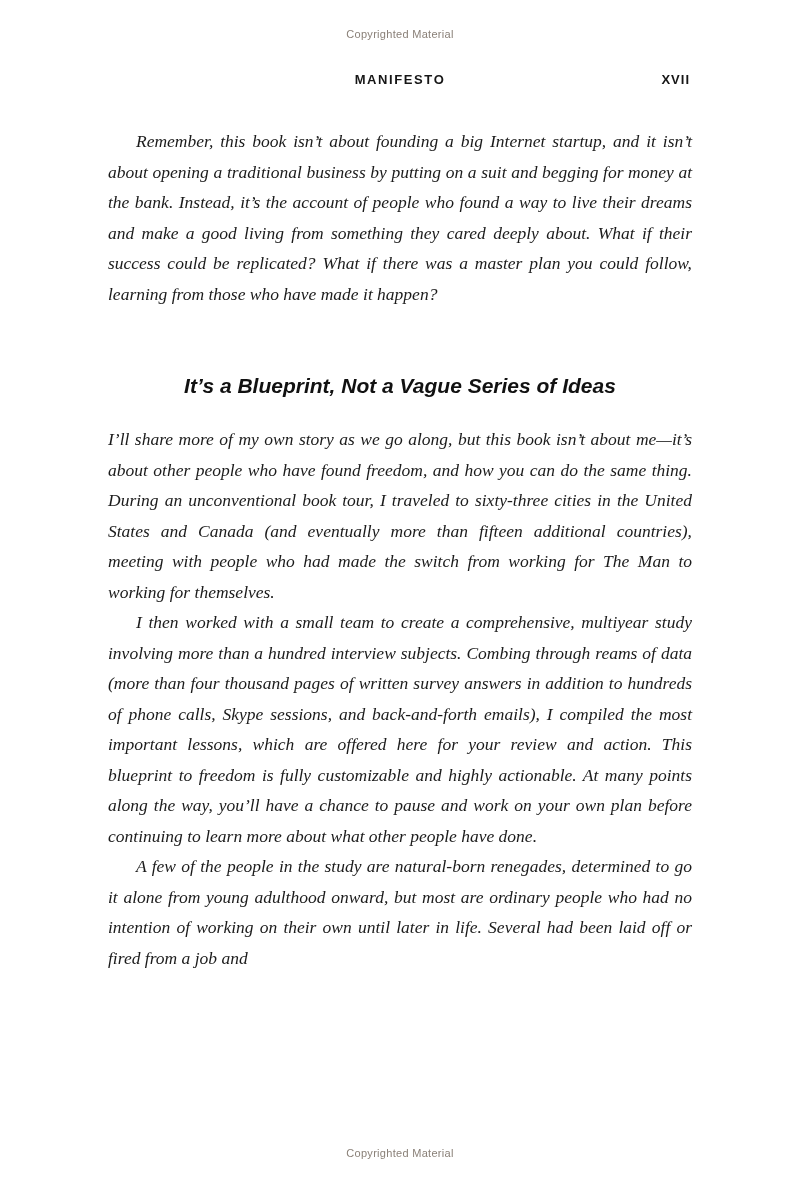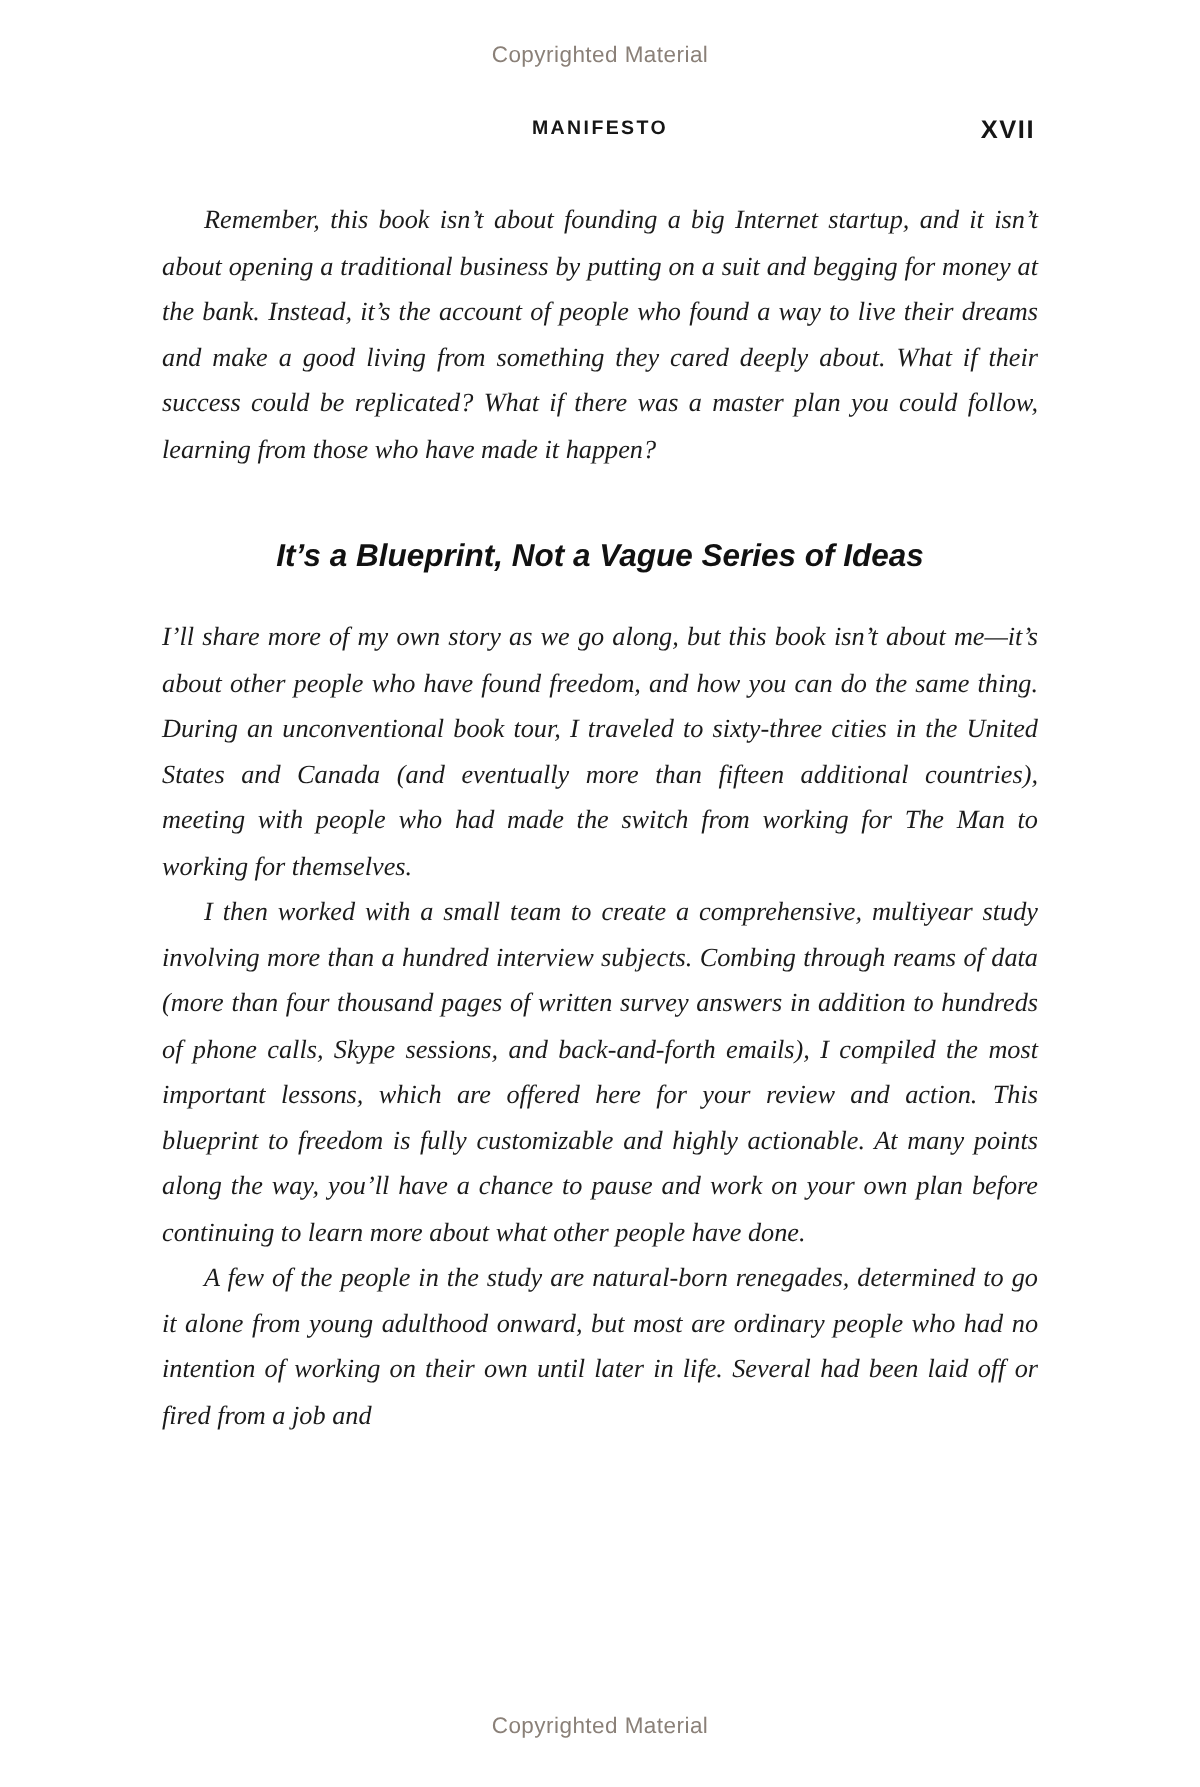"Copyrighted Material" .copyright { font-size: 15px -> 11px }
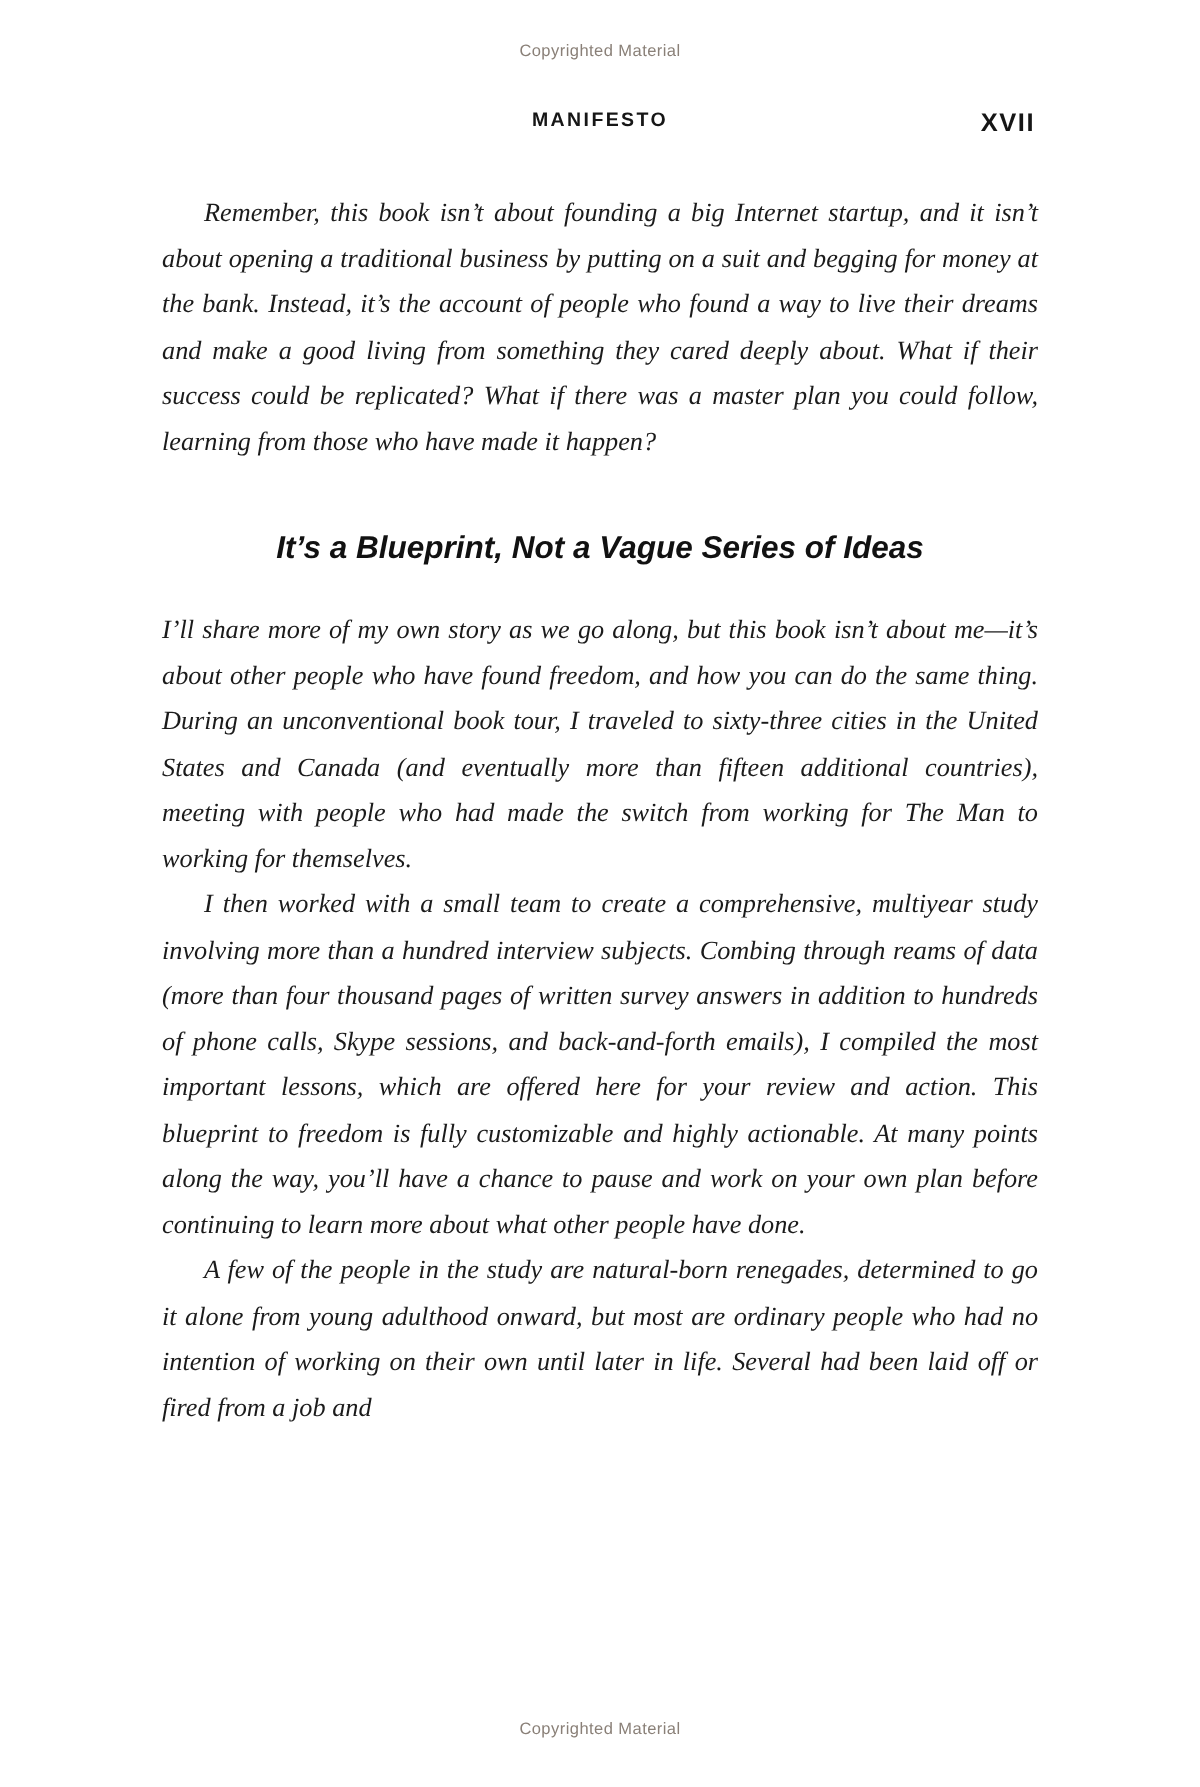"XVII" .page-number { font-size: 17px -> 13px }
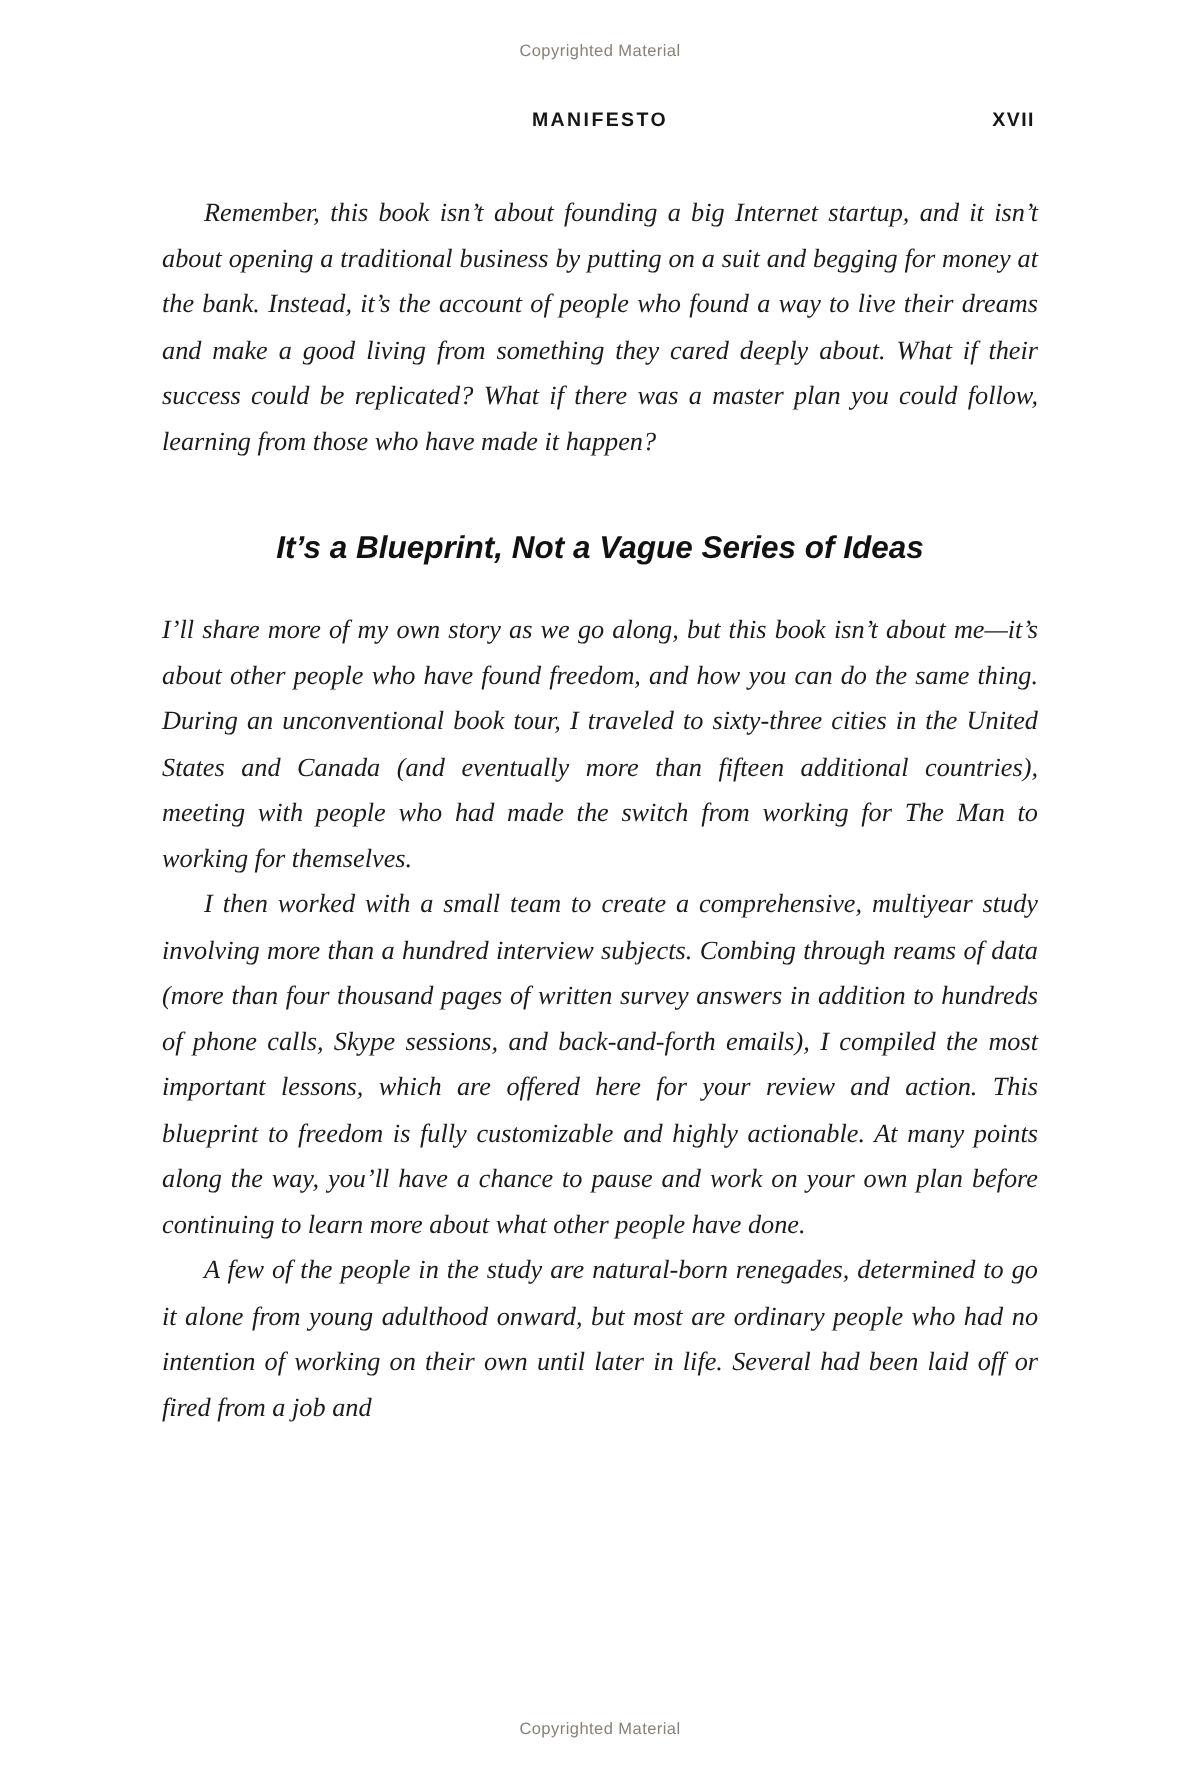"It’s a Blueprint, Not a" .section-heading { margin: 44px 0 26px 0 -> 64px 0 26px 0 }
